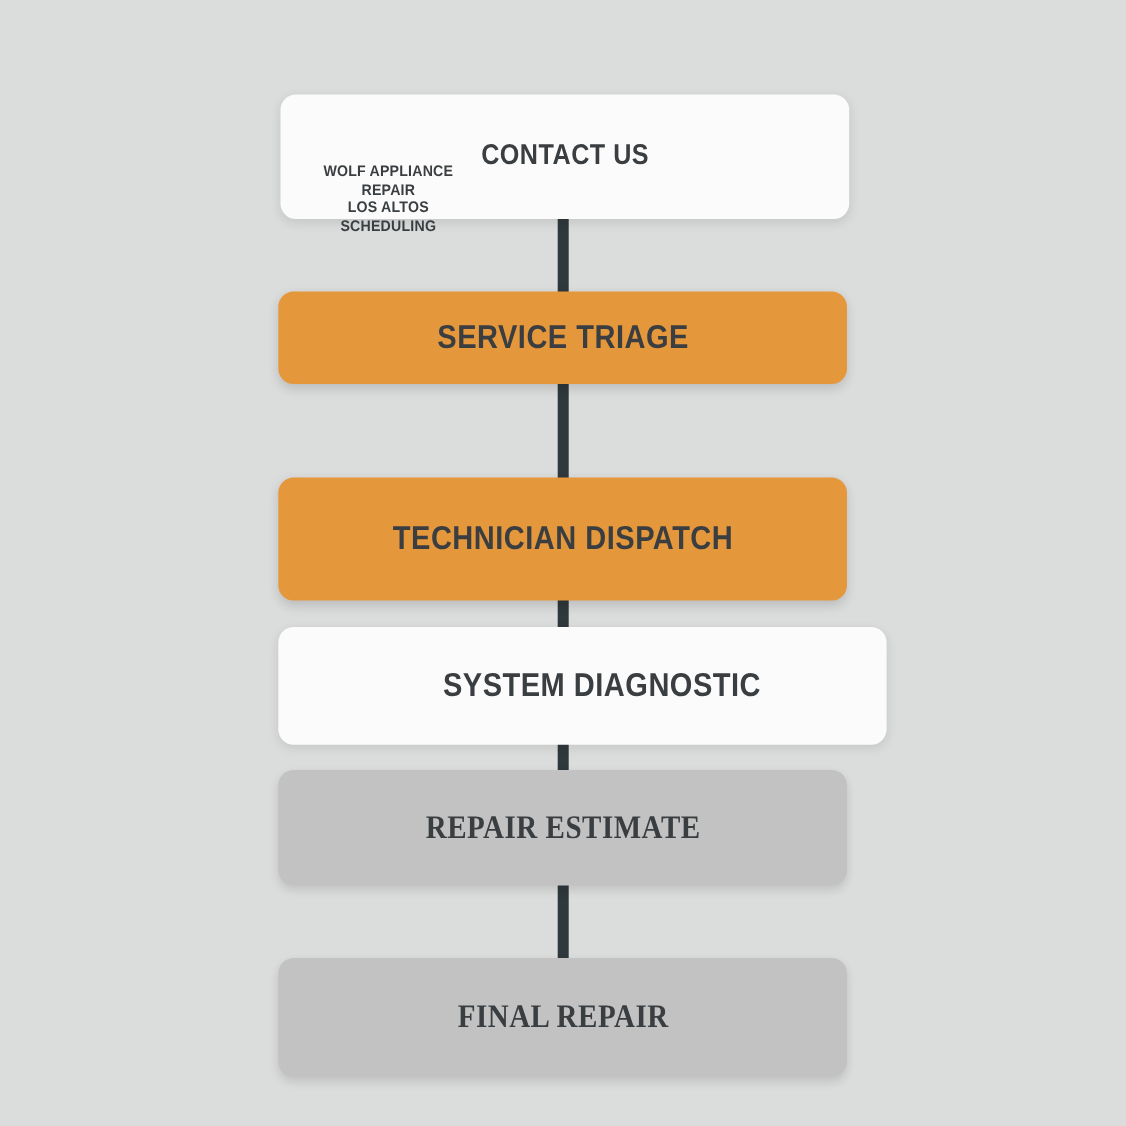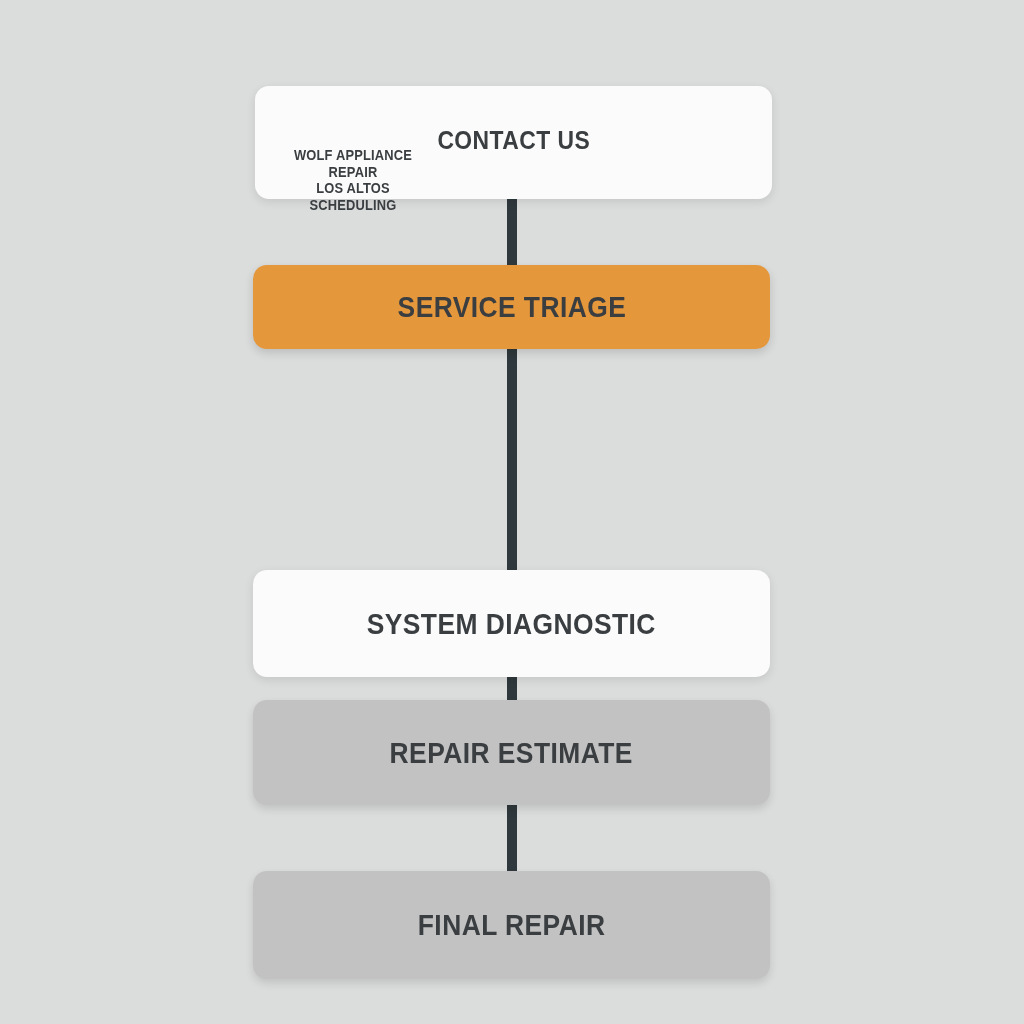"TECHNICIAN DISPATCH" div.step { html: none -> <div> <span>TECHNICIAN DISPATCH</span> </div> }
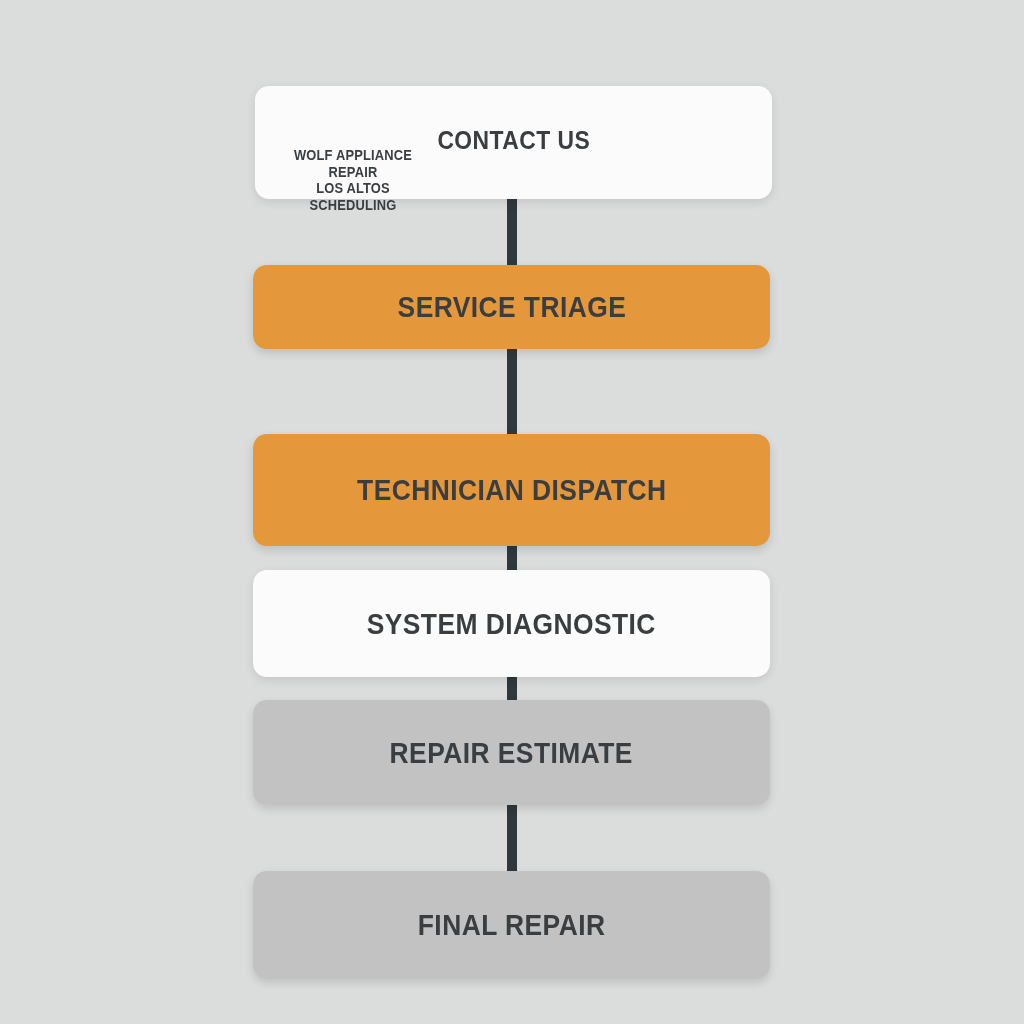"SYSTEM DIAGNOSTIC" .step--4 { padding-left: none -> 36px }
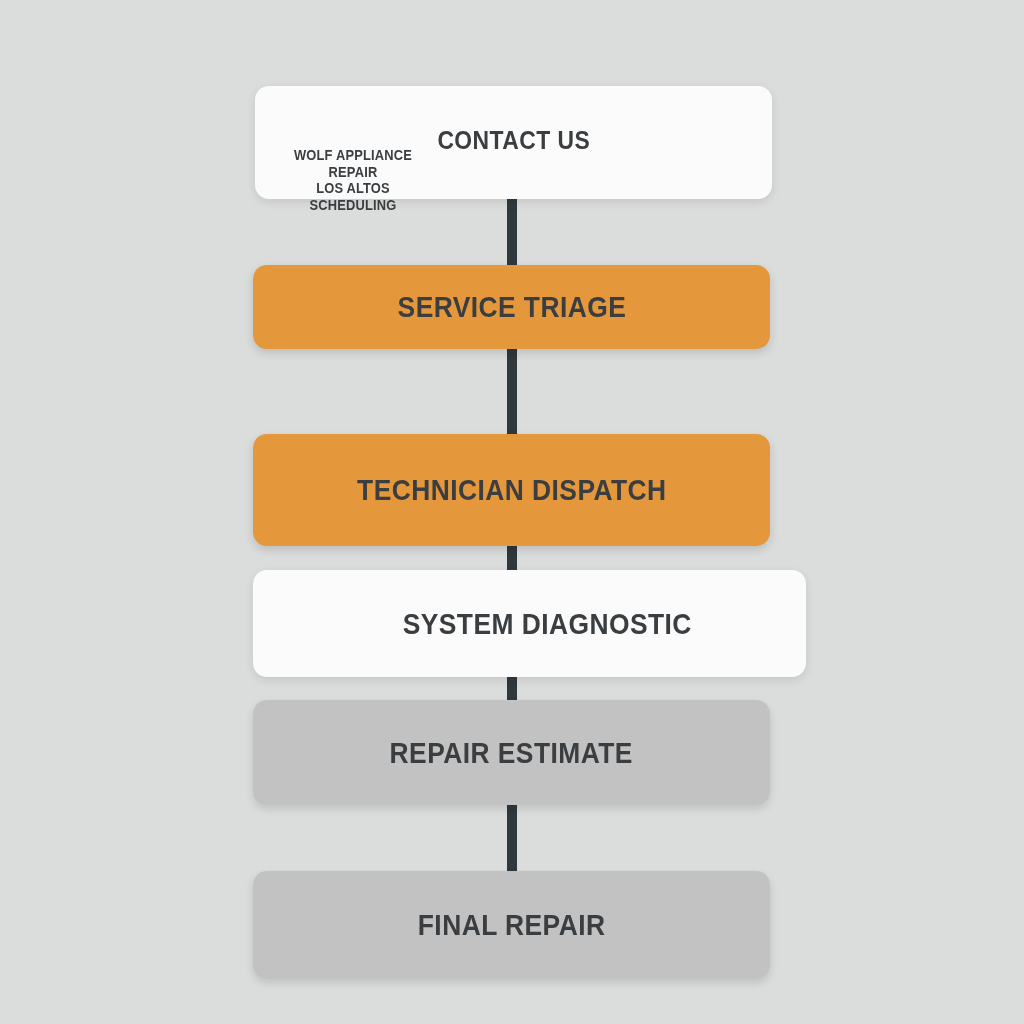"REPAIR ESTIMATE" .variant-gray { font-family: none -> Liberation Serif, serif }
